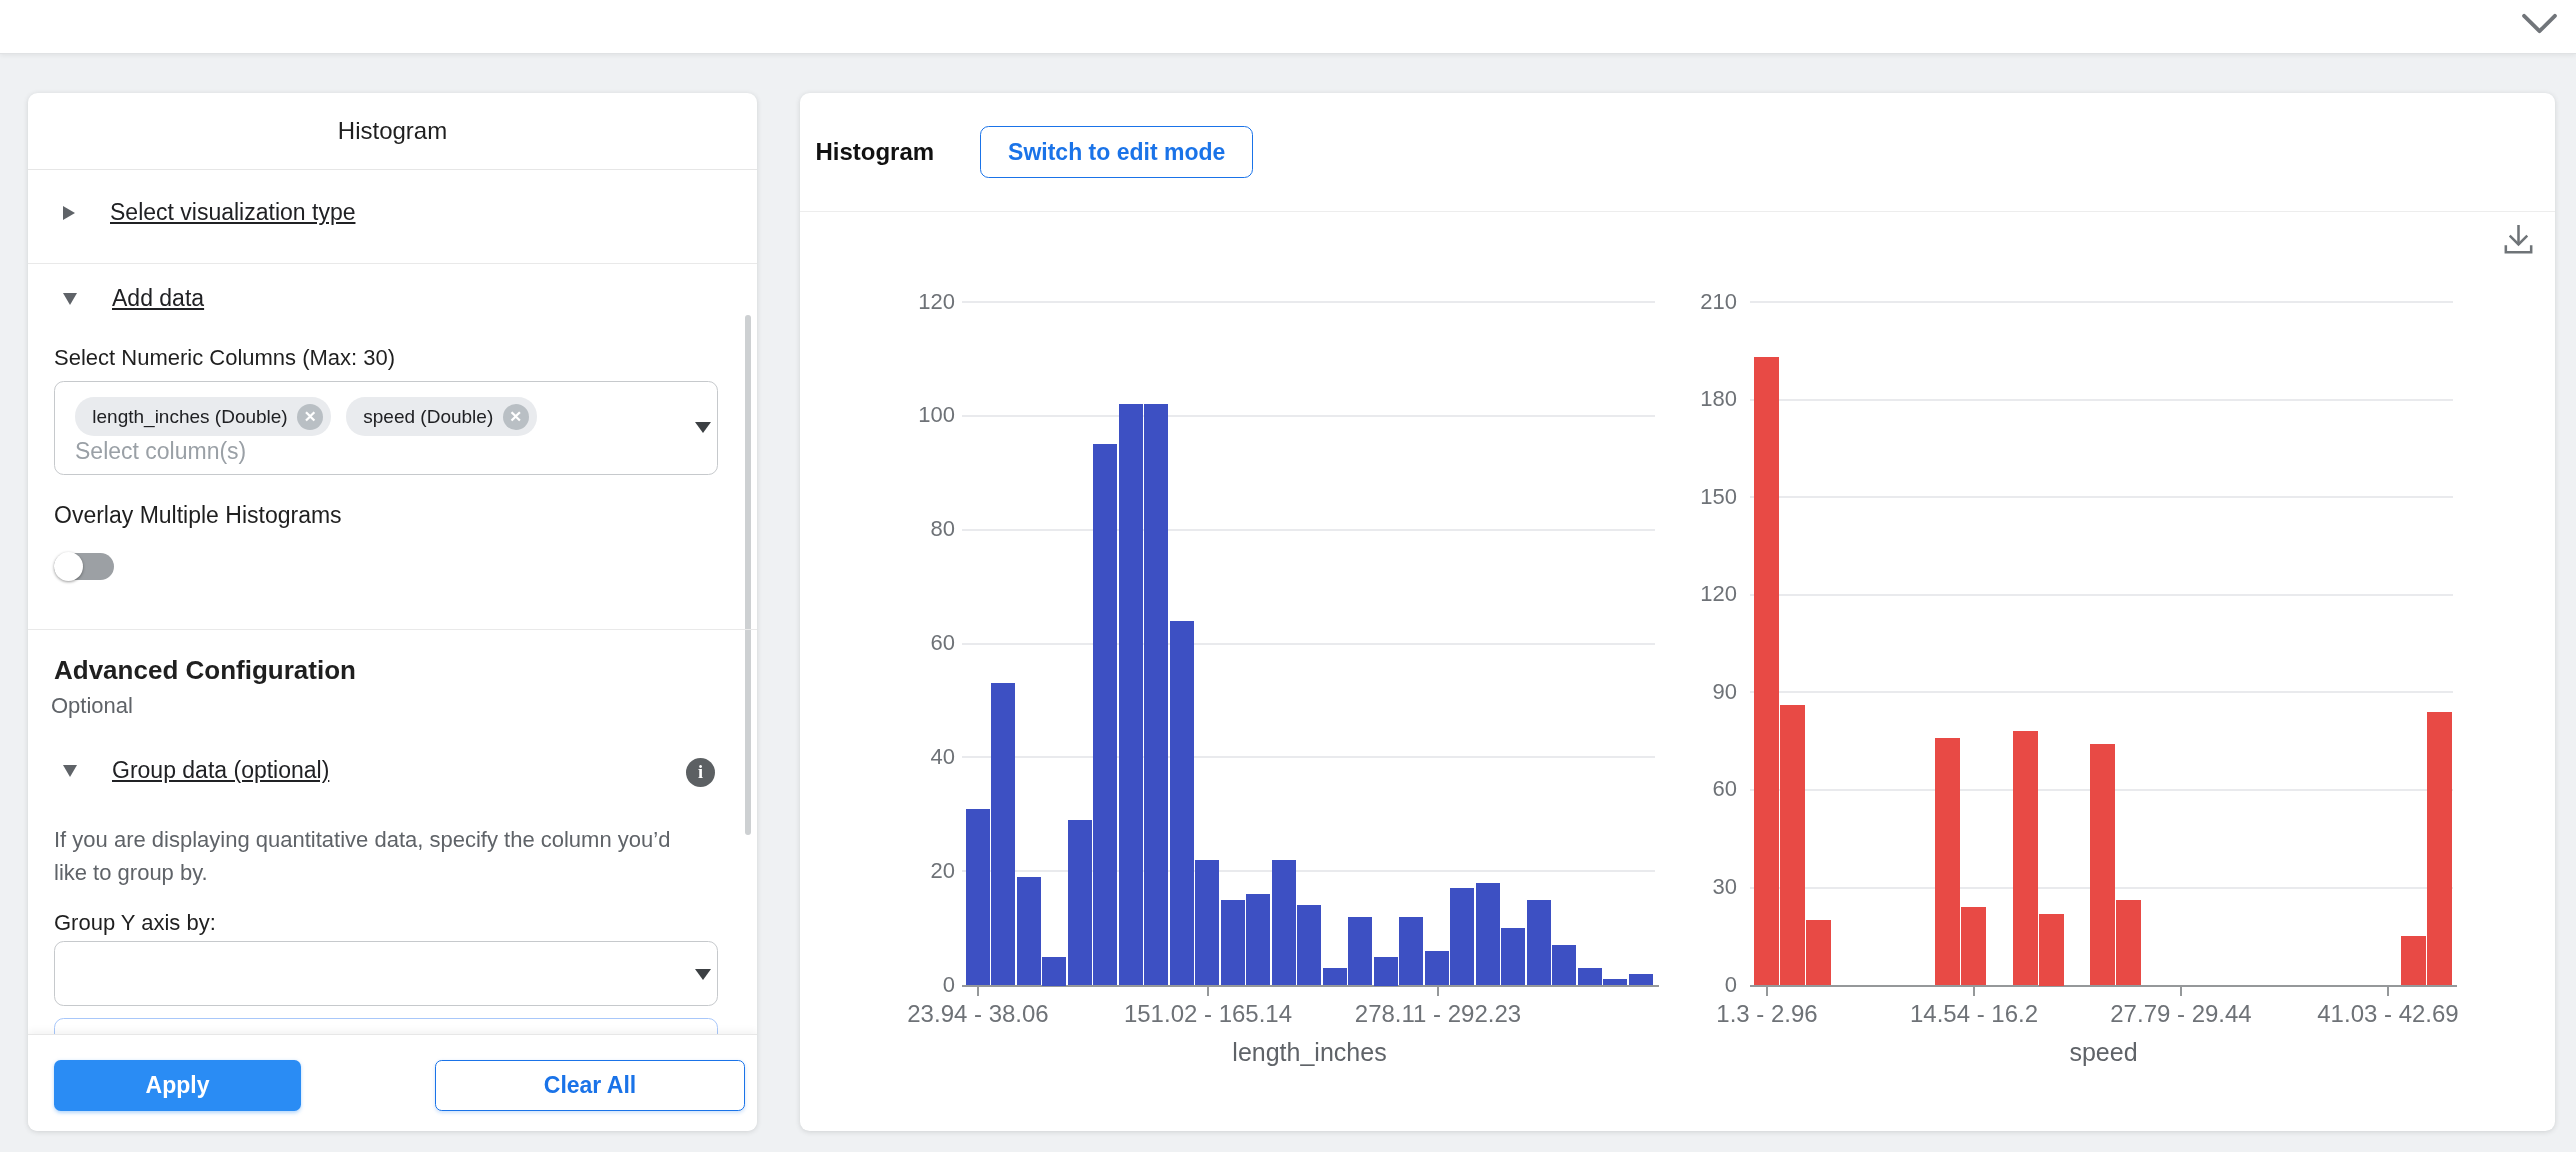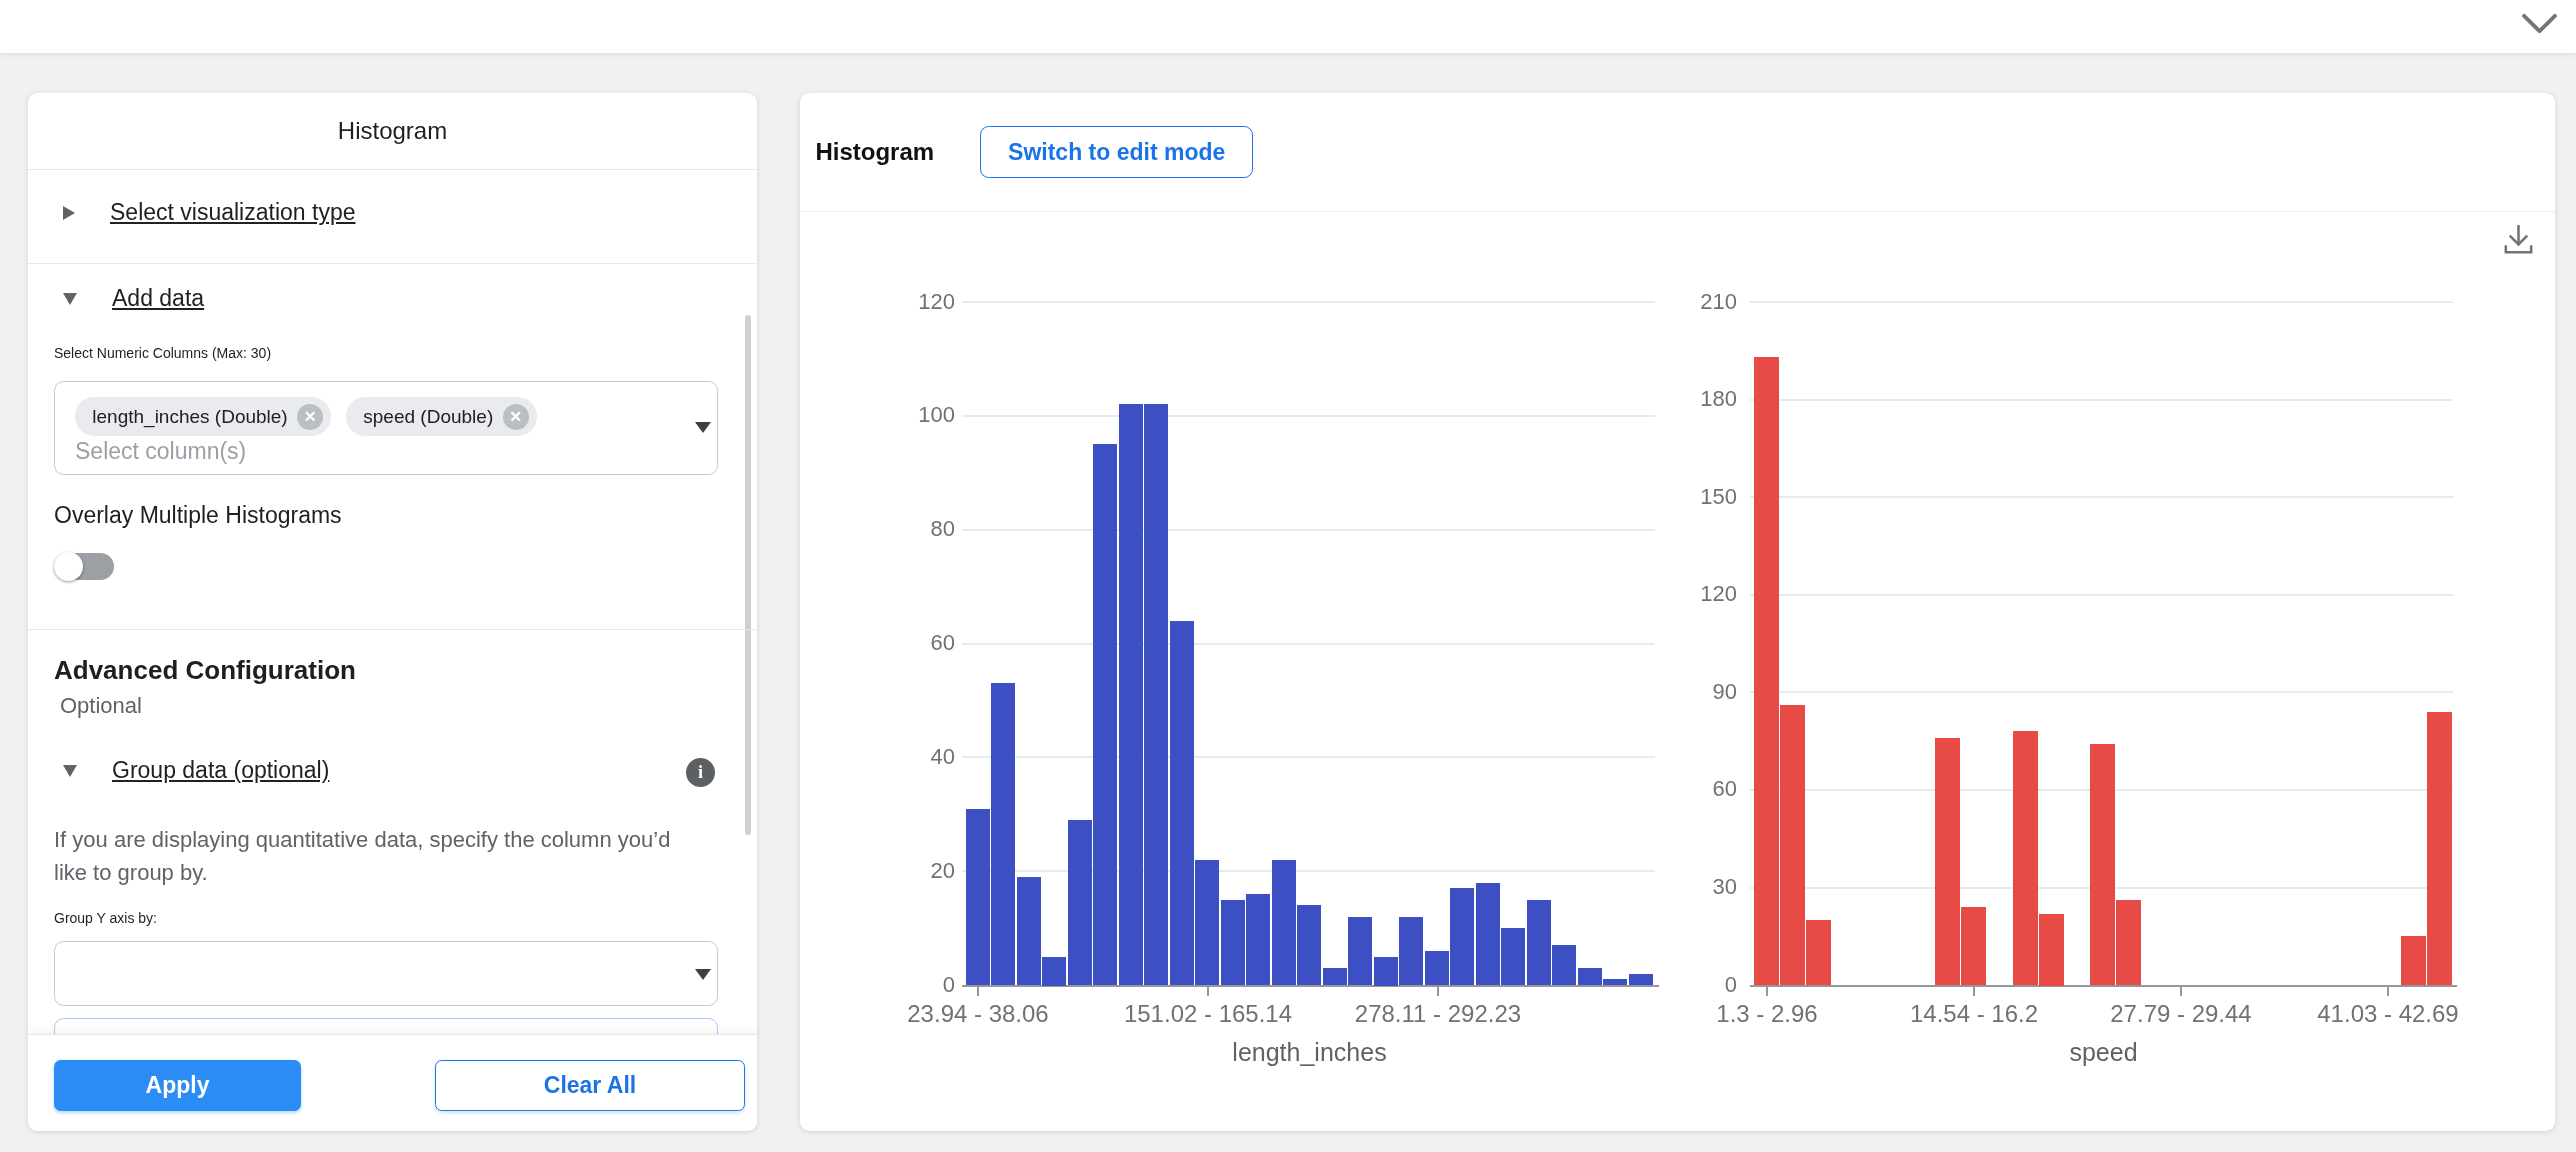"Select Numeric Columns (Max: 30)" .field-label { font-size: 14px -> 22px }
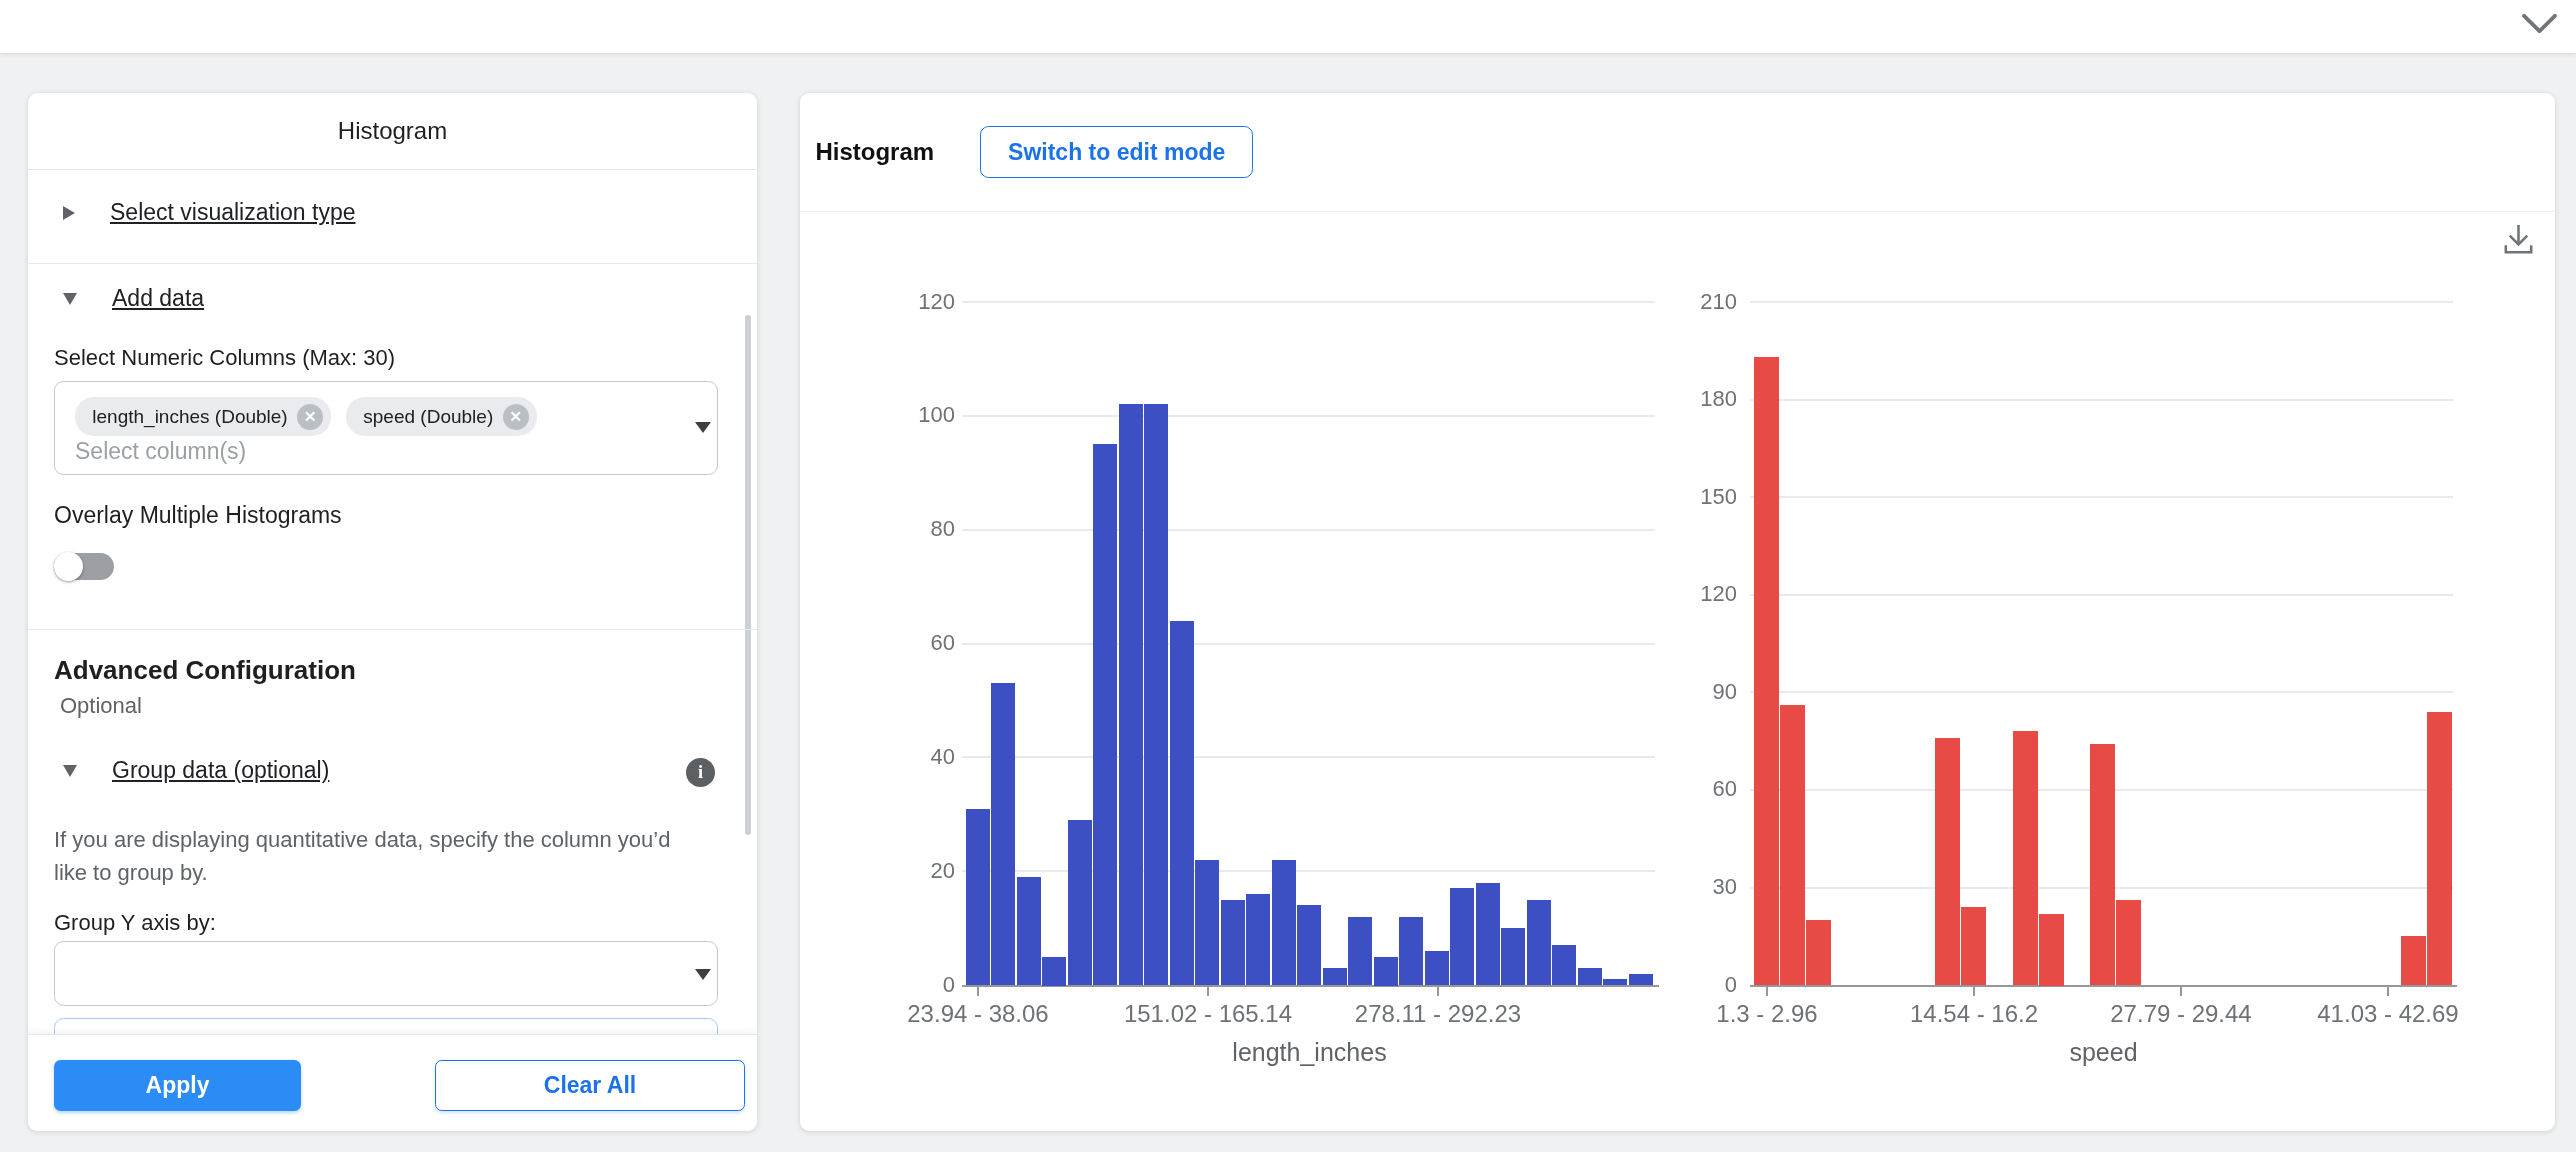"Optional" .sub-gray { left: 32px -> 23px }
